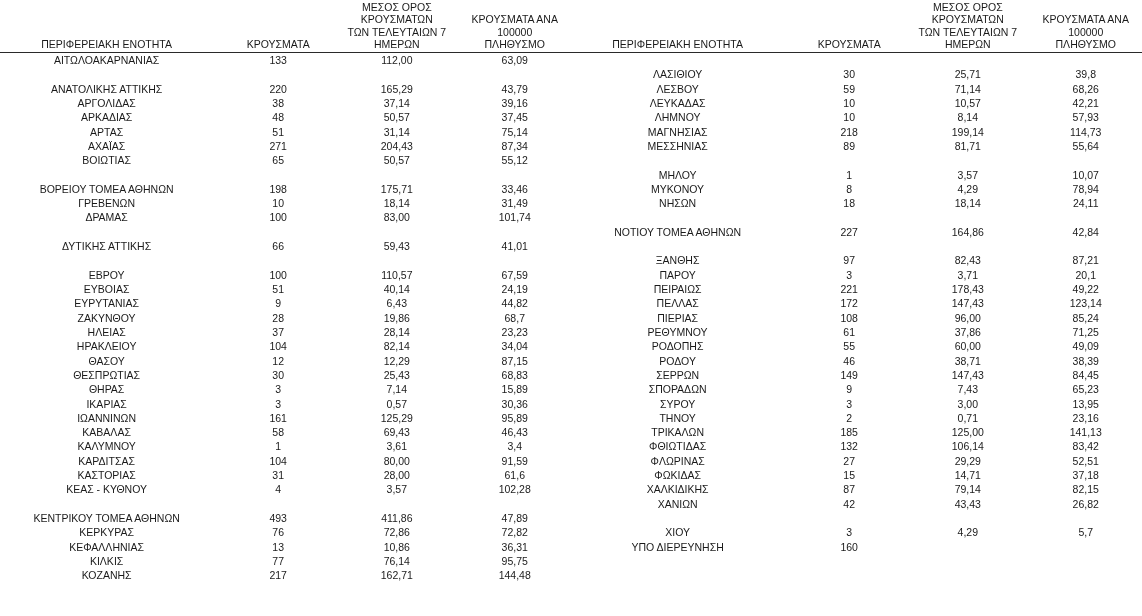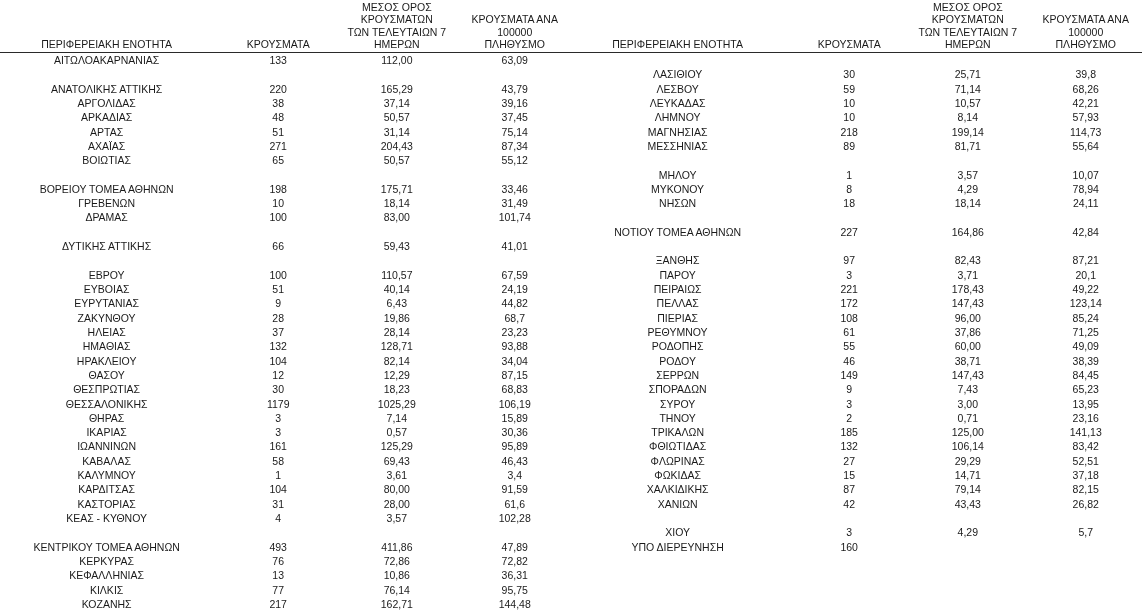"ΗΜΑΘΙΑΣ" tr { html: <tr> <td>ΗΜΑΘΙΑΣ</td> <td>132</td> <td>128,71</td> <td>93,88</td> </tr> -> none }
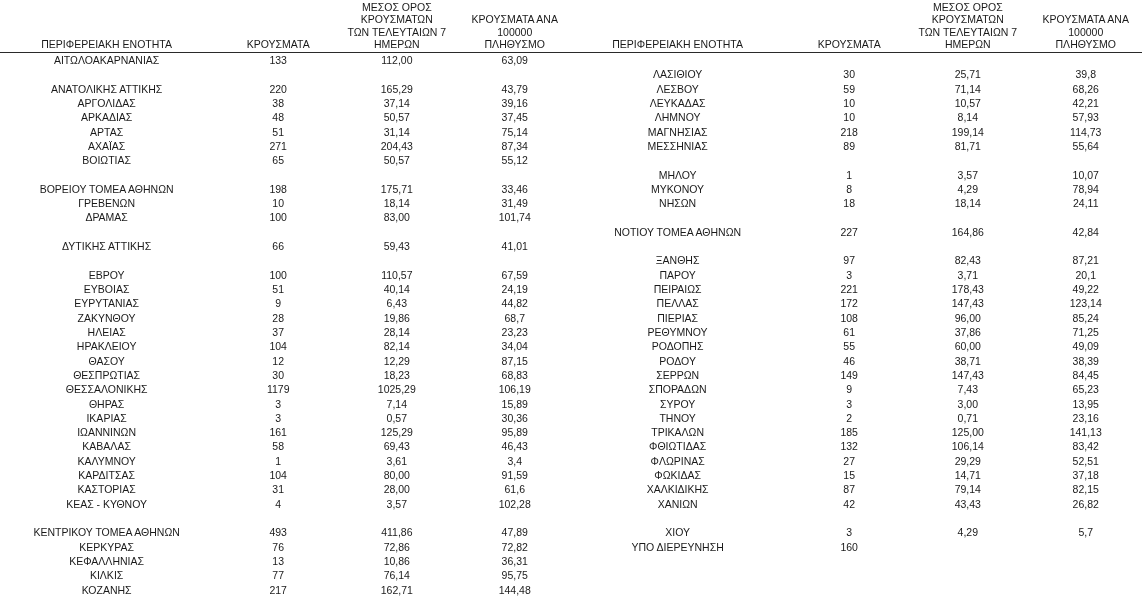"18,23" td.c-avg { text: 18,23 -> 25,43 }
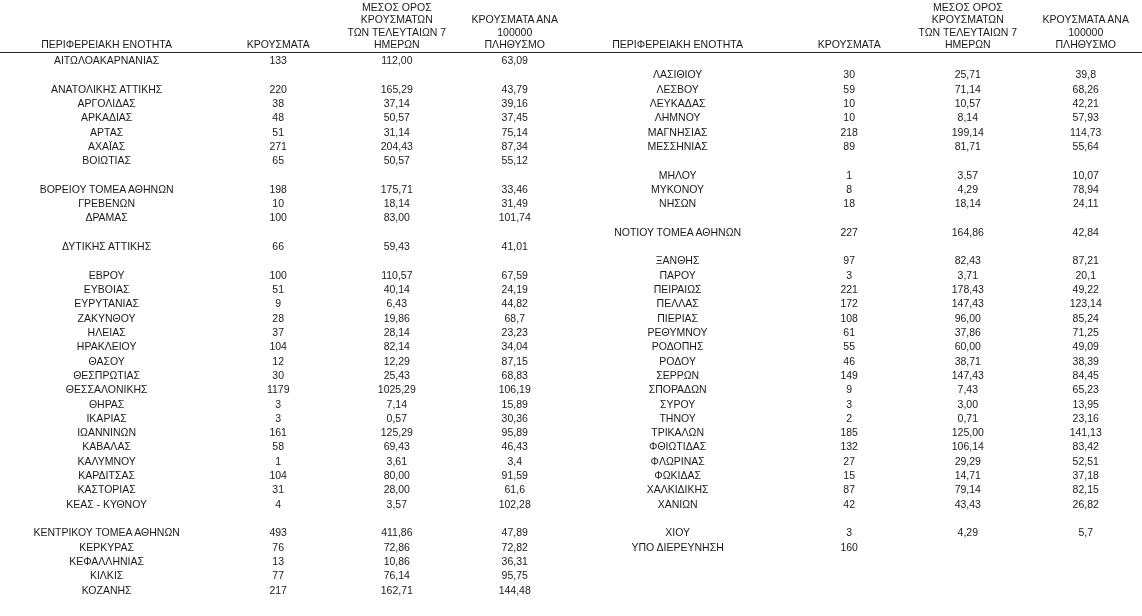"ΘΕΣΣΑΛΟΝΙΚΗΣ" tr { html: <tr> <td>ΘΕΣΣΑΛΟΝΙΚΗΣ</td> <td>1179</td> <td>1025,29</td> <td>106,19</td> </tr> -> none }
